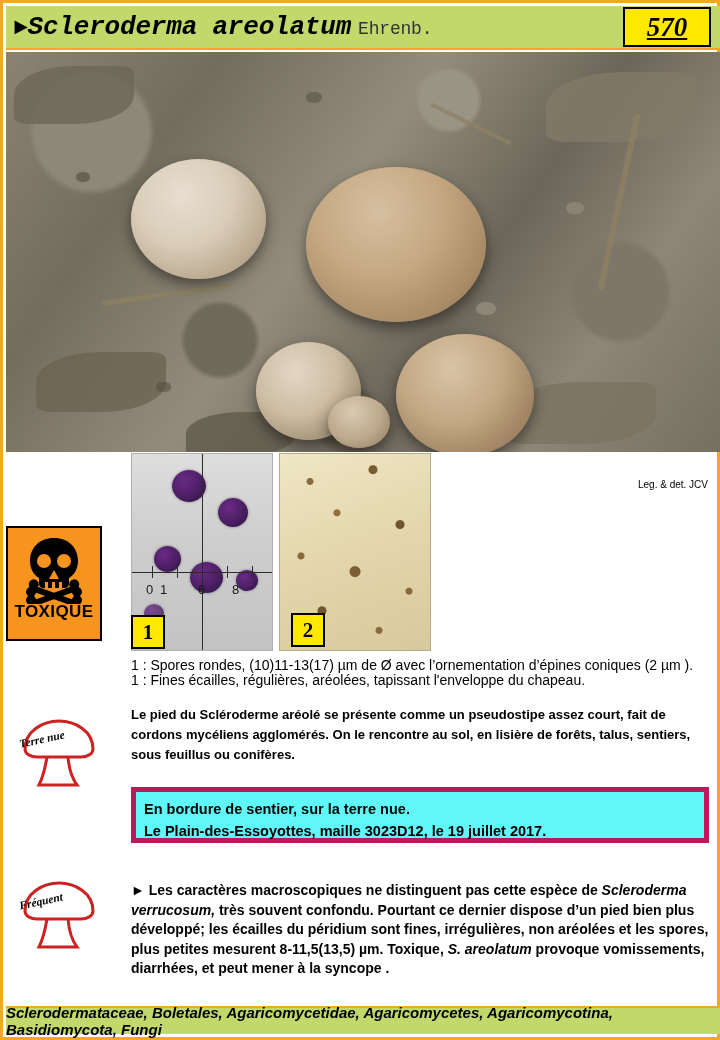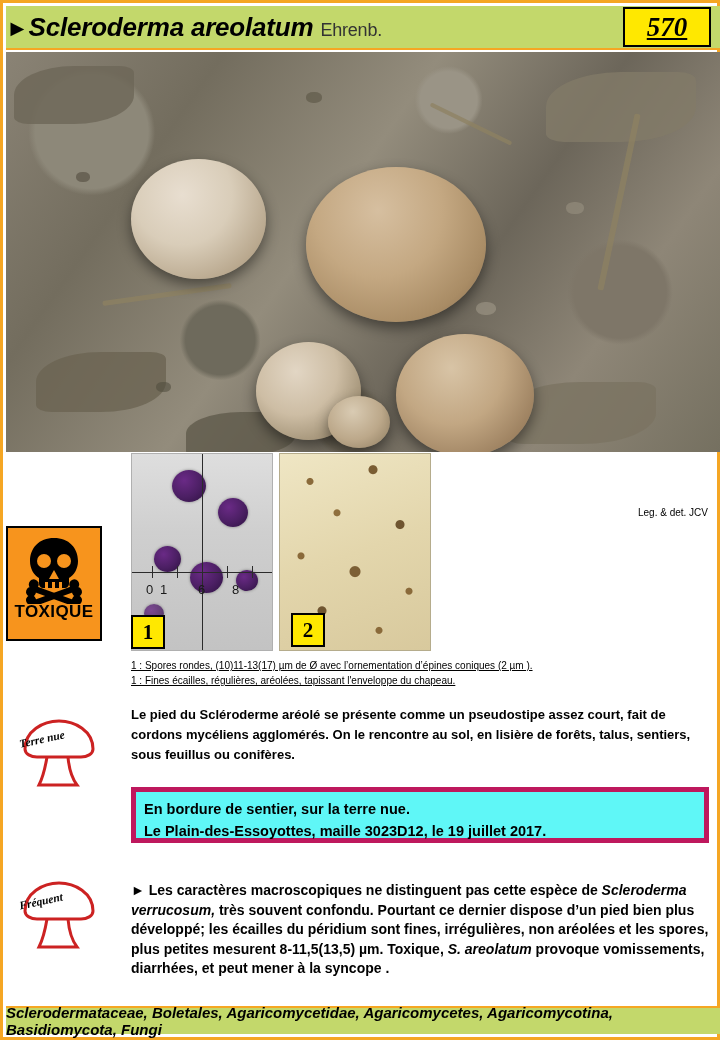"►Scleroderma areolatum Ehrenb." .header-title { font-family: none -> Liberation Mono, monospace; padding-left: none -> 8px }
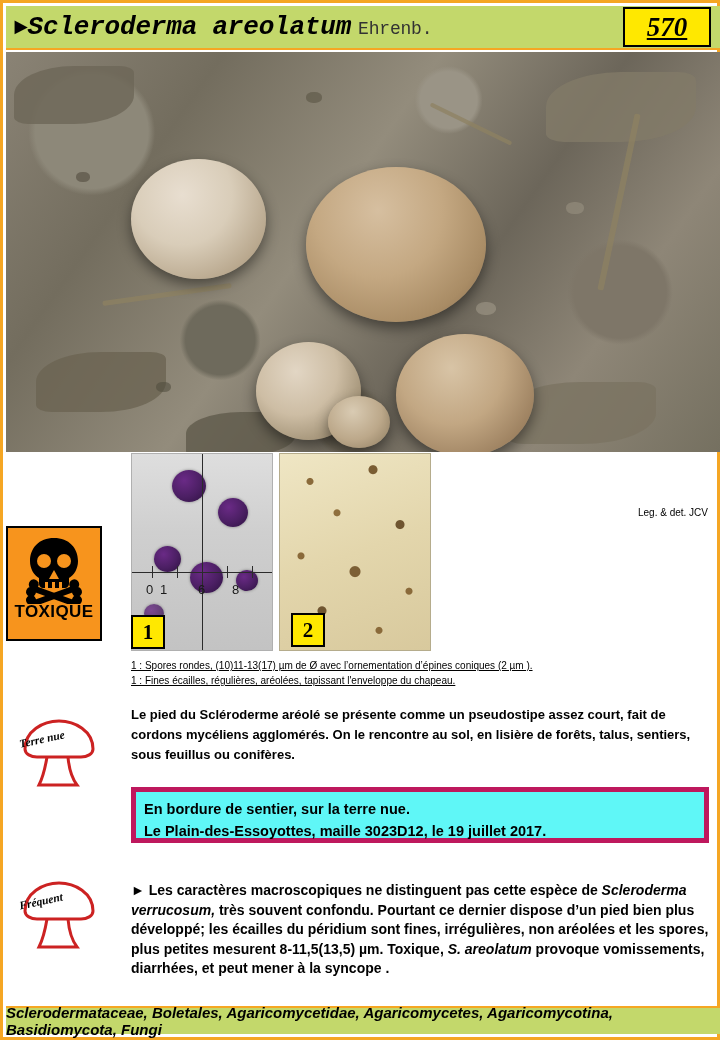"Leg. & det. JCV" .credit { top: 504px -> 476px }
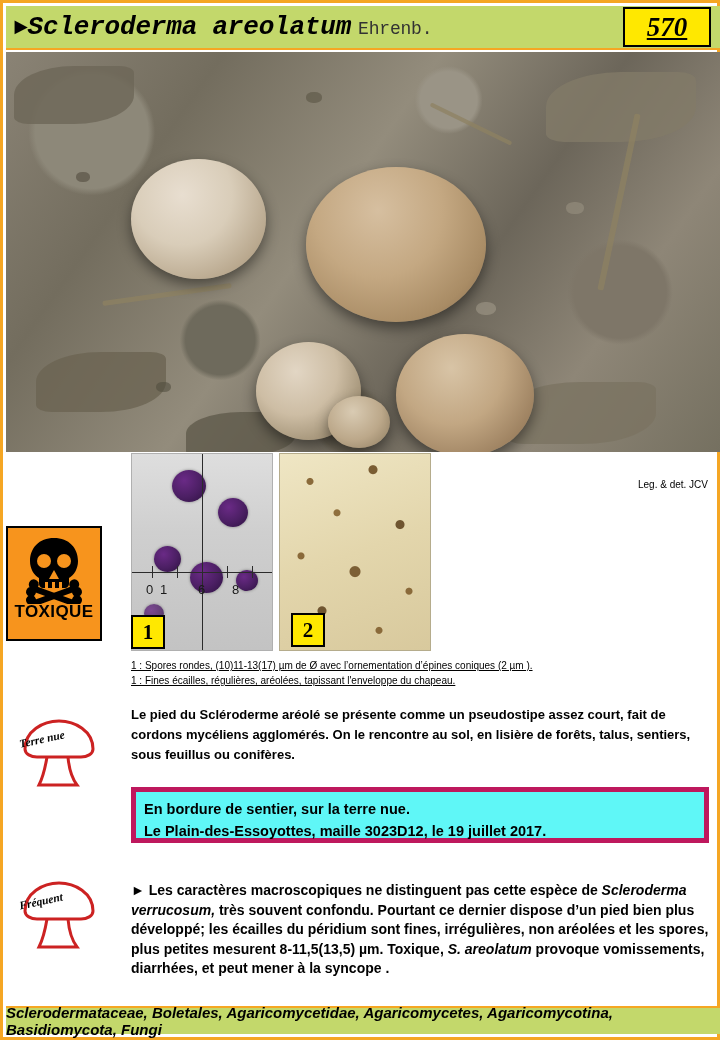"1 : Spores rondes, (10)11-13(17)" .captions { font-size: 10px -> 14px; text-decoration: underline -> none }
